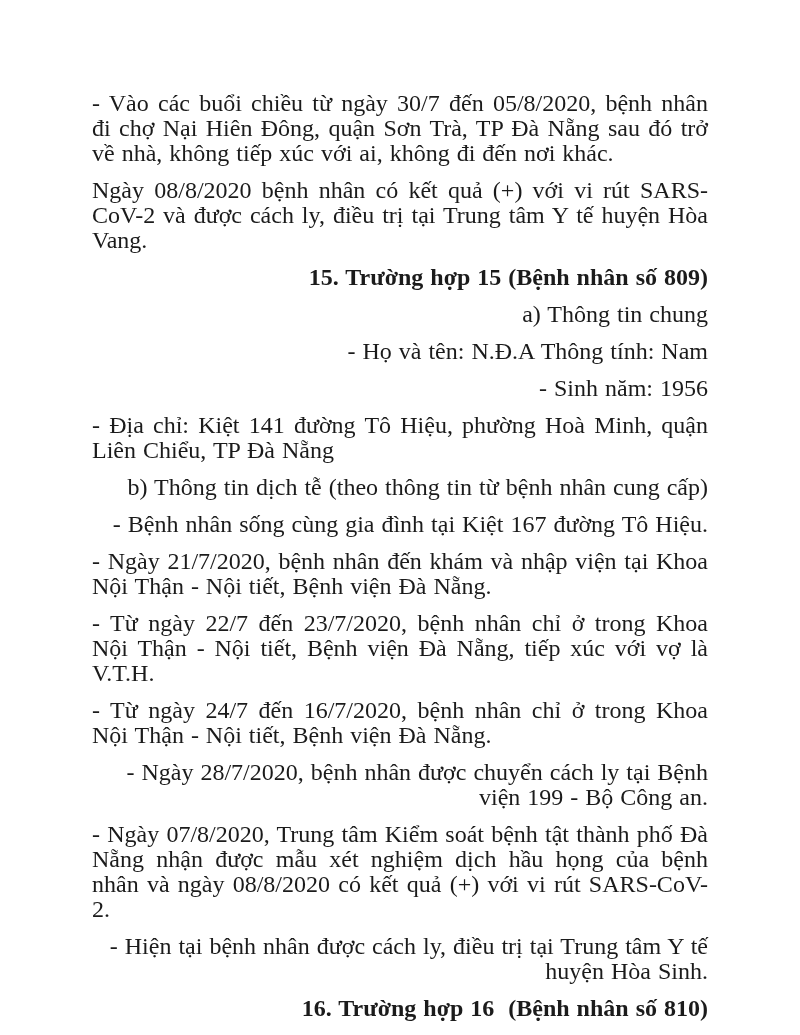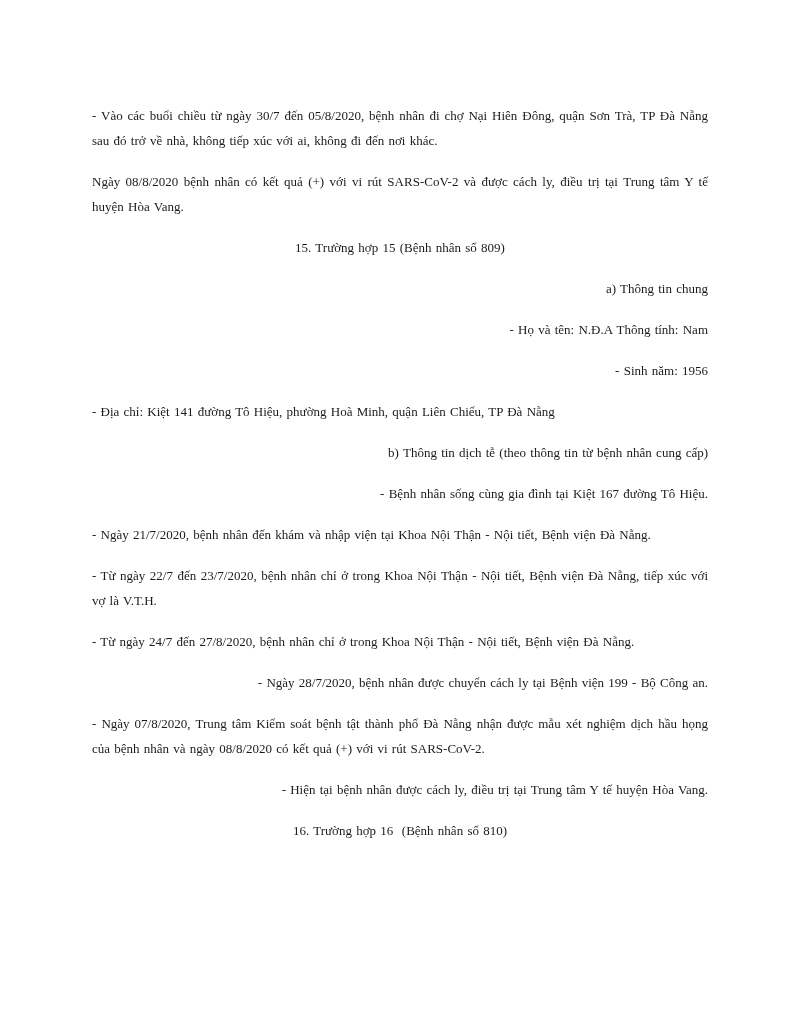"- Vào các buổi chiều" .doc p { font-size: 13px -> 24px; margin: 16px 0 12px 0 -> 4px 0 12px 0 }
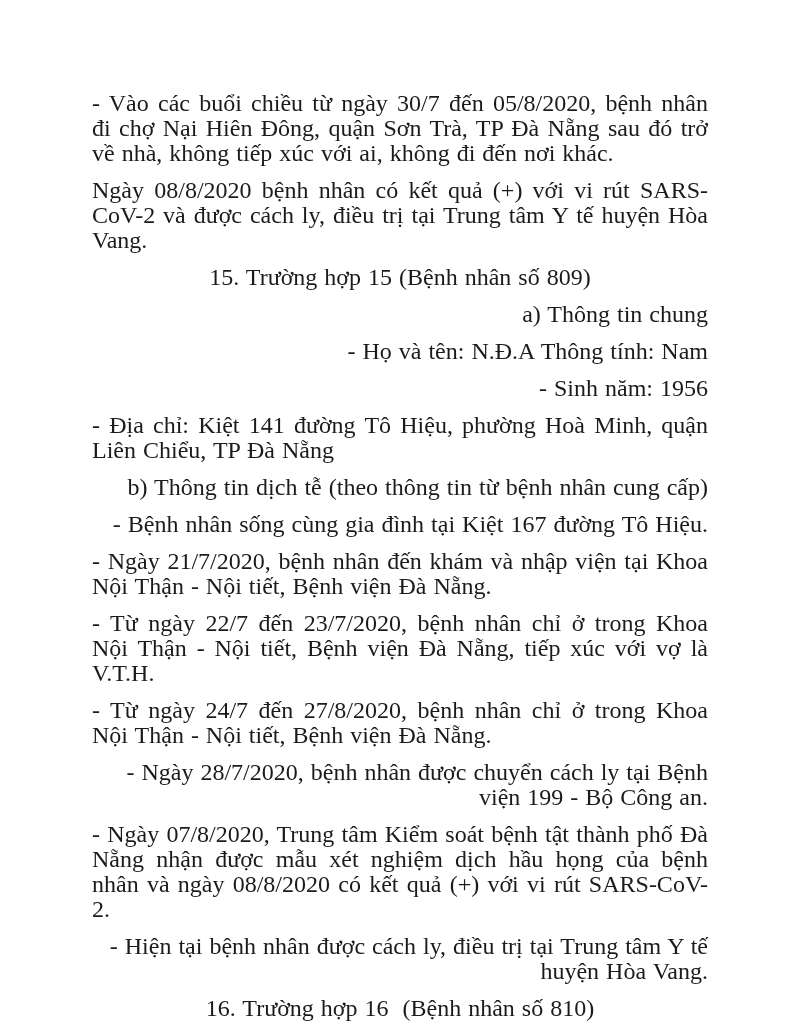"15. Trường hợp 15 (Bệnh" .doc p.heading { font-weight: normal -> bold; text-align: center -> right }
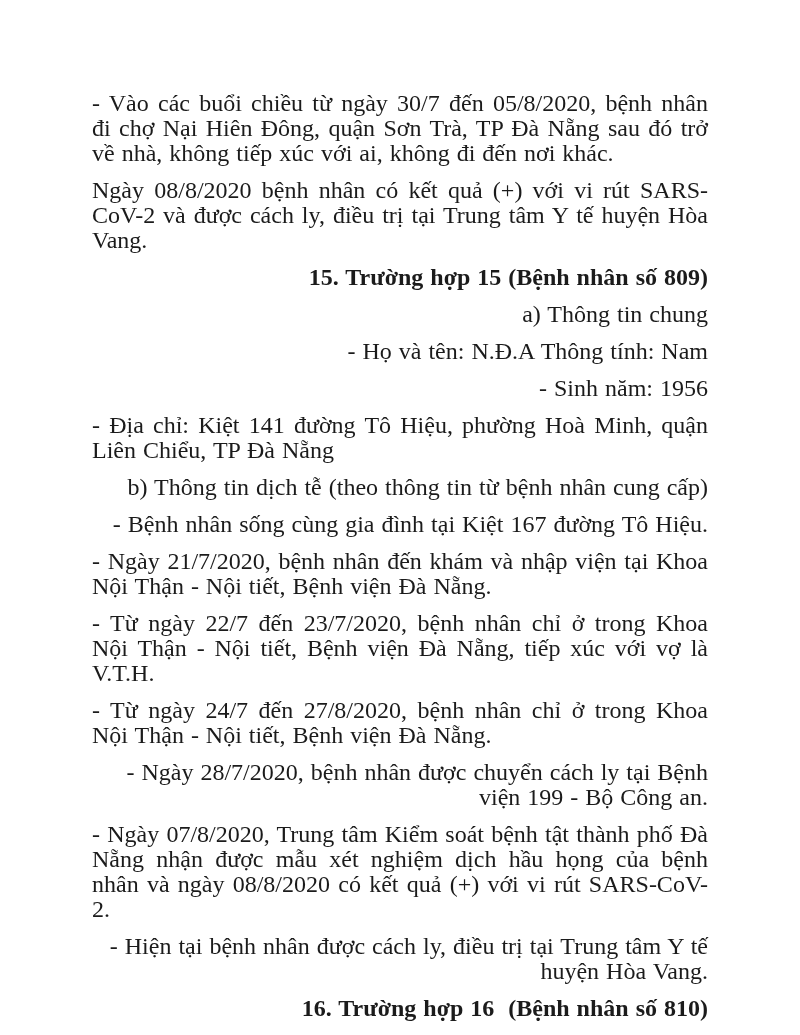"- Từ ngày 24/7 đến" p { text: 27/8/2020 -> 16/7/2020 }
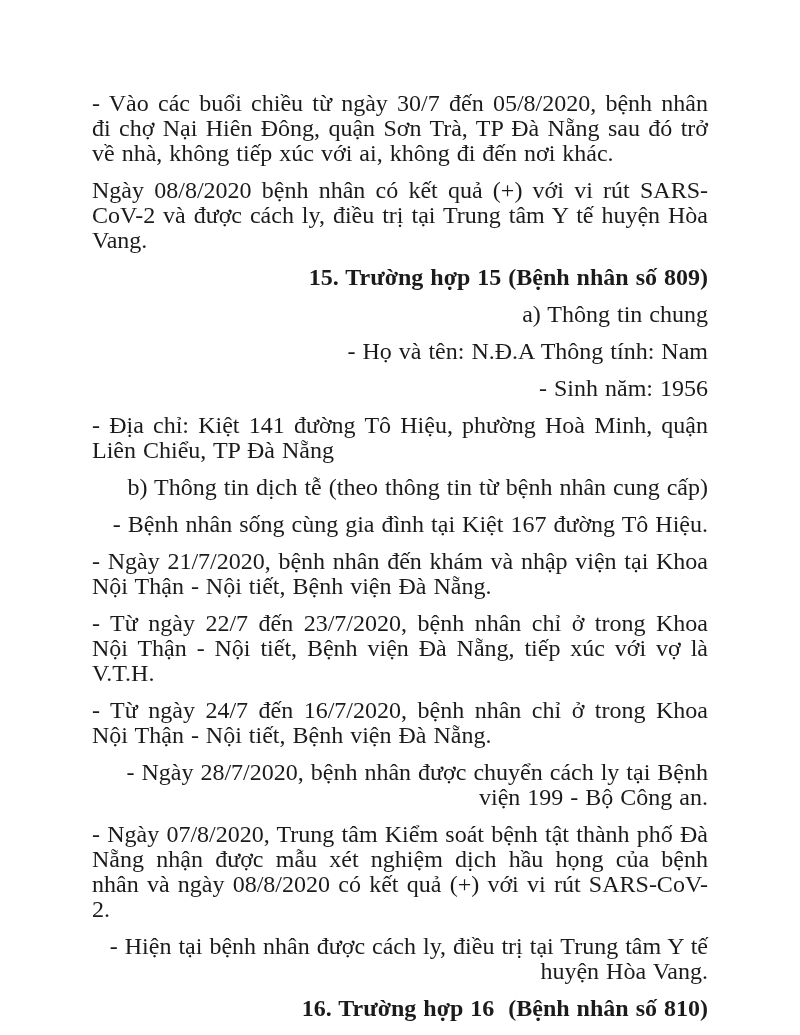"- Hiện tại bệnh nhân" p.single { text: Vang -> Sinh }
